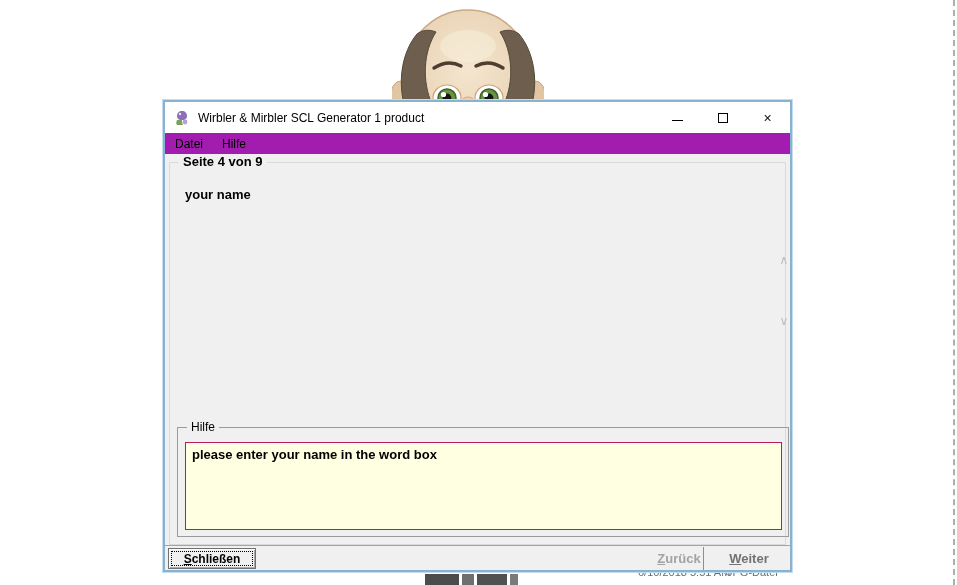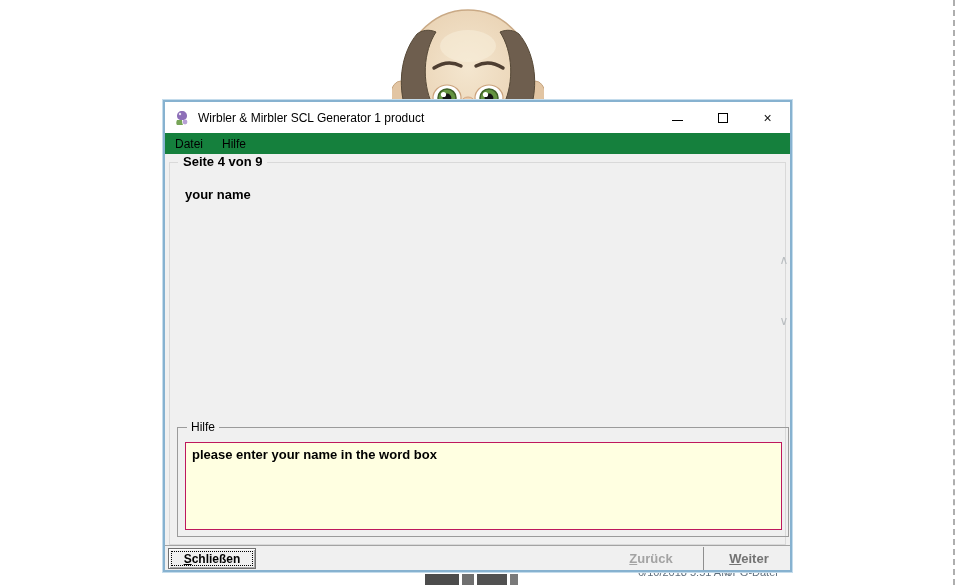"Datei" .menubar { background: #15803d -> #a21caf }
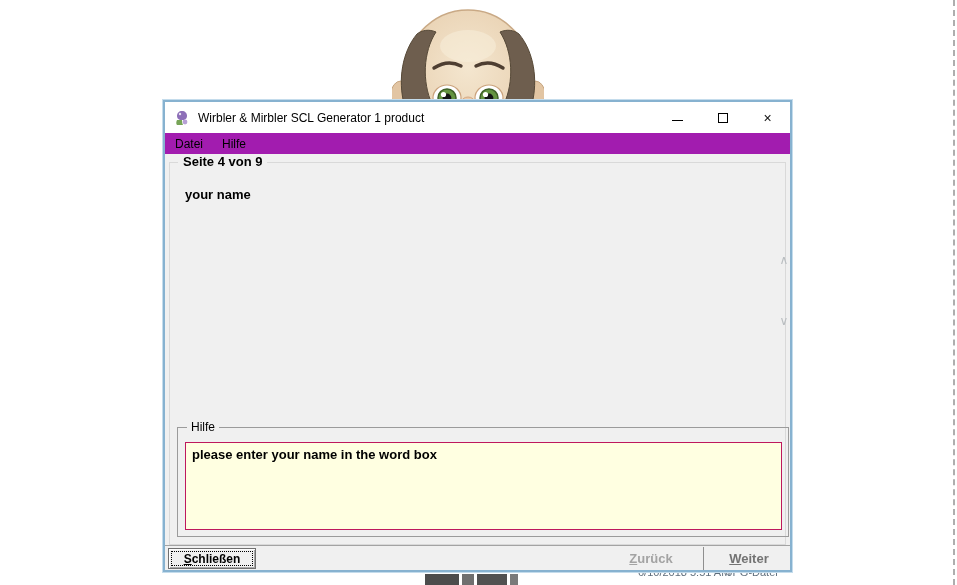"Zurück" .btn-back { left: 436px -> 464px }
